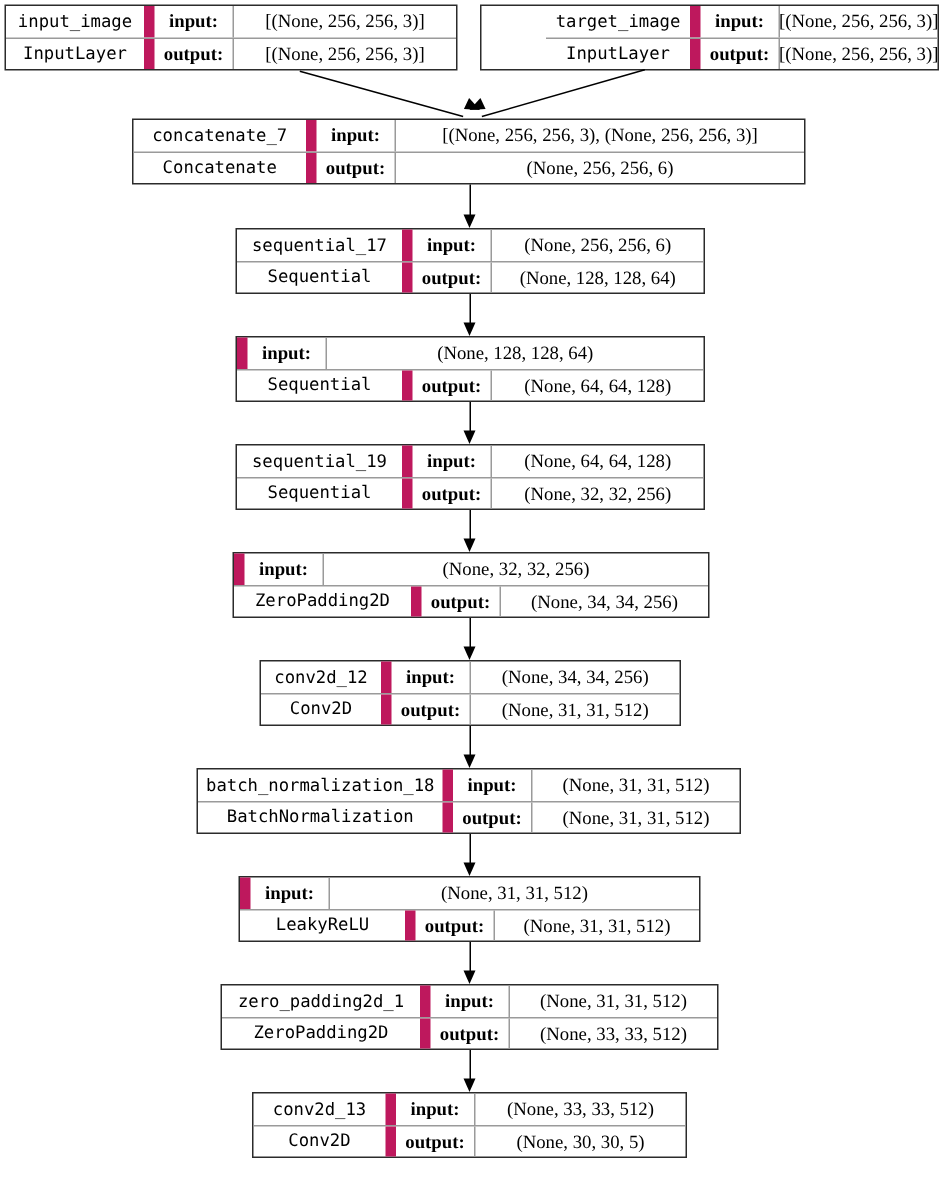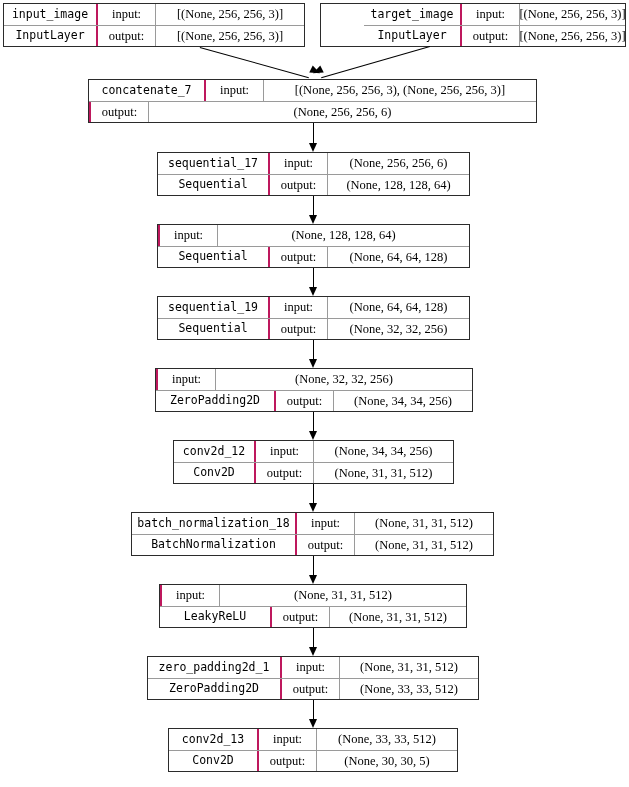"input:" .cell.io { border-left: 2px solid #be185d -> 7px solid #be185d; font-weight: none -> bold }
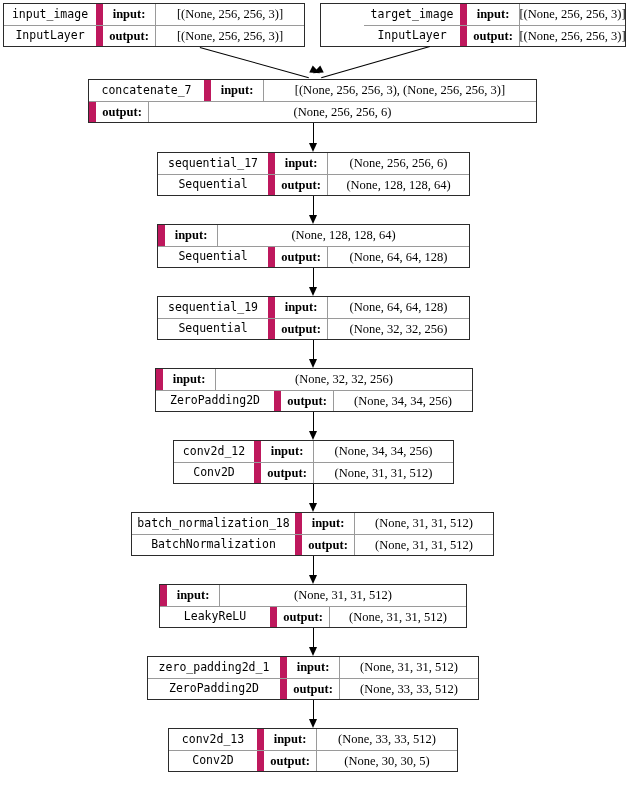"Concatenate" div.cell { html: none -> <div>Concatenate</div> }
